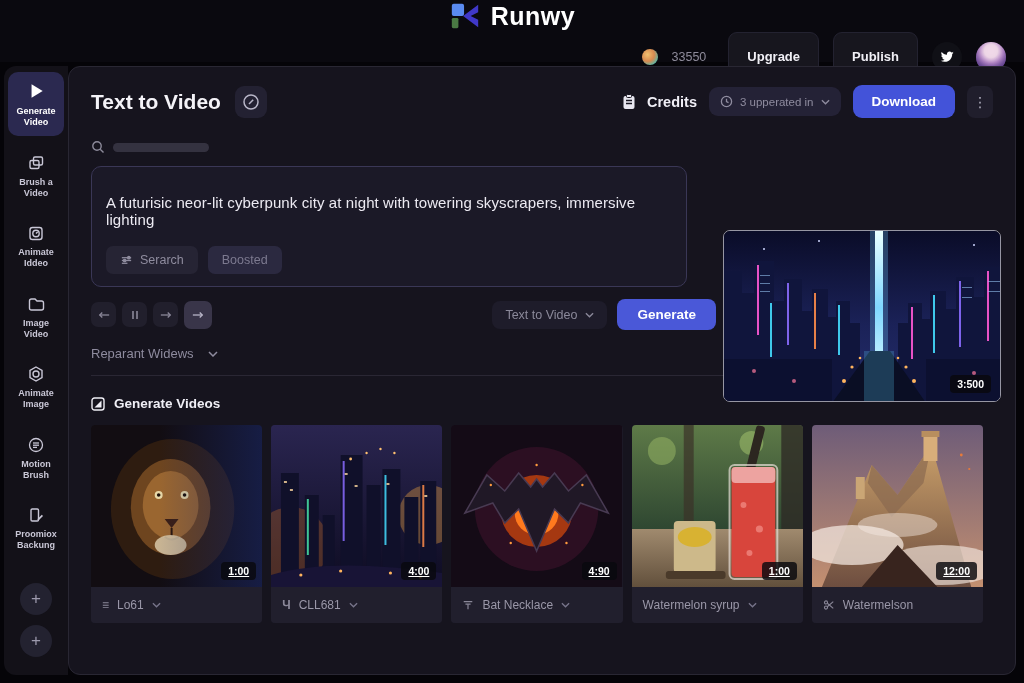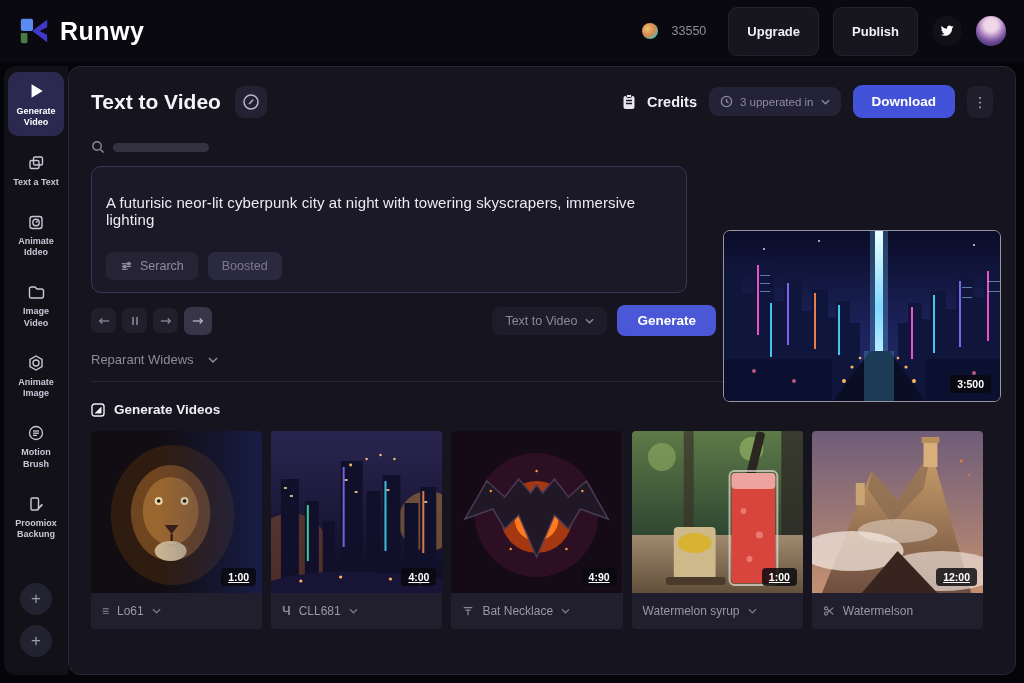"Runwy" .topbar { flex-direction: none -> column }
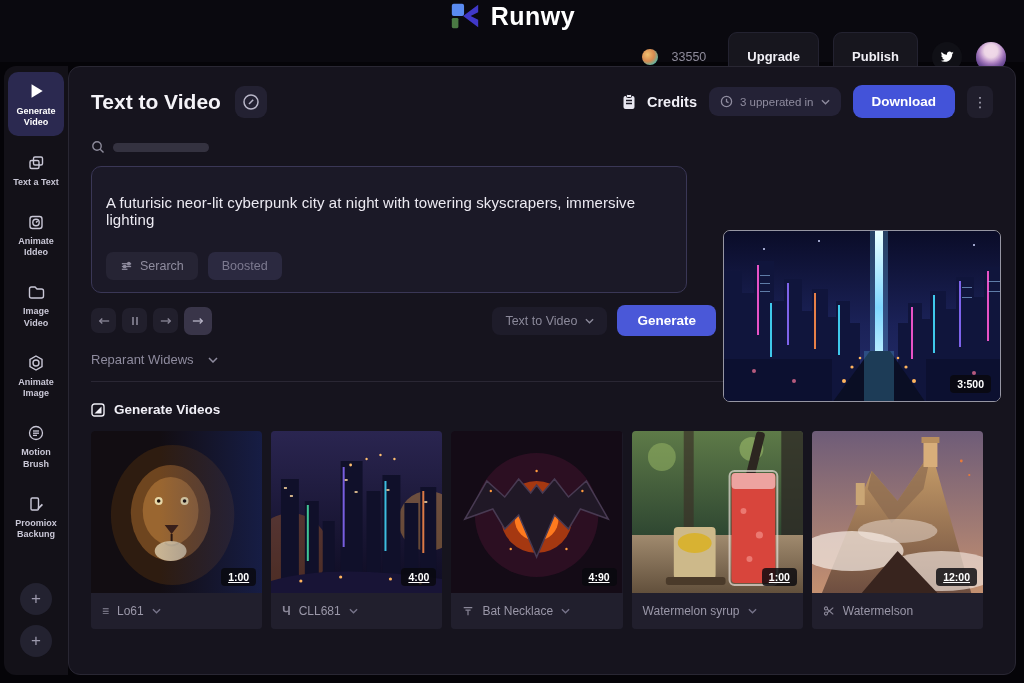"Text a Text" div.side-label { text: Text a Text -> Brush a Video }
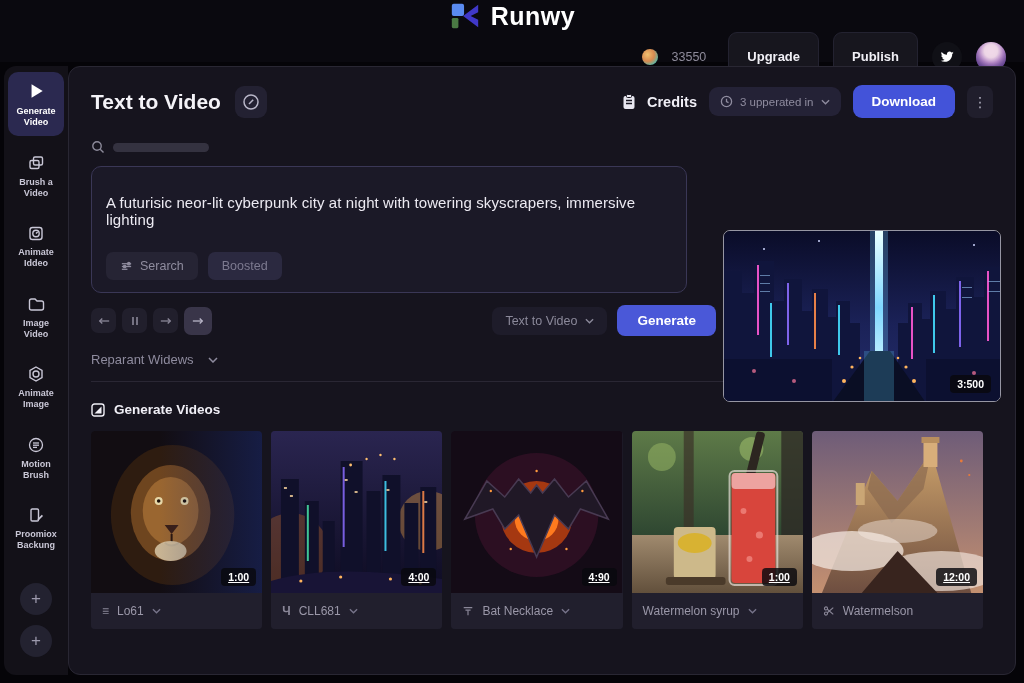"Serarch" .prompt-actions { margin-top: 24px -> 18px }
